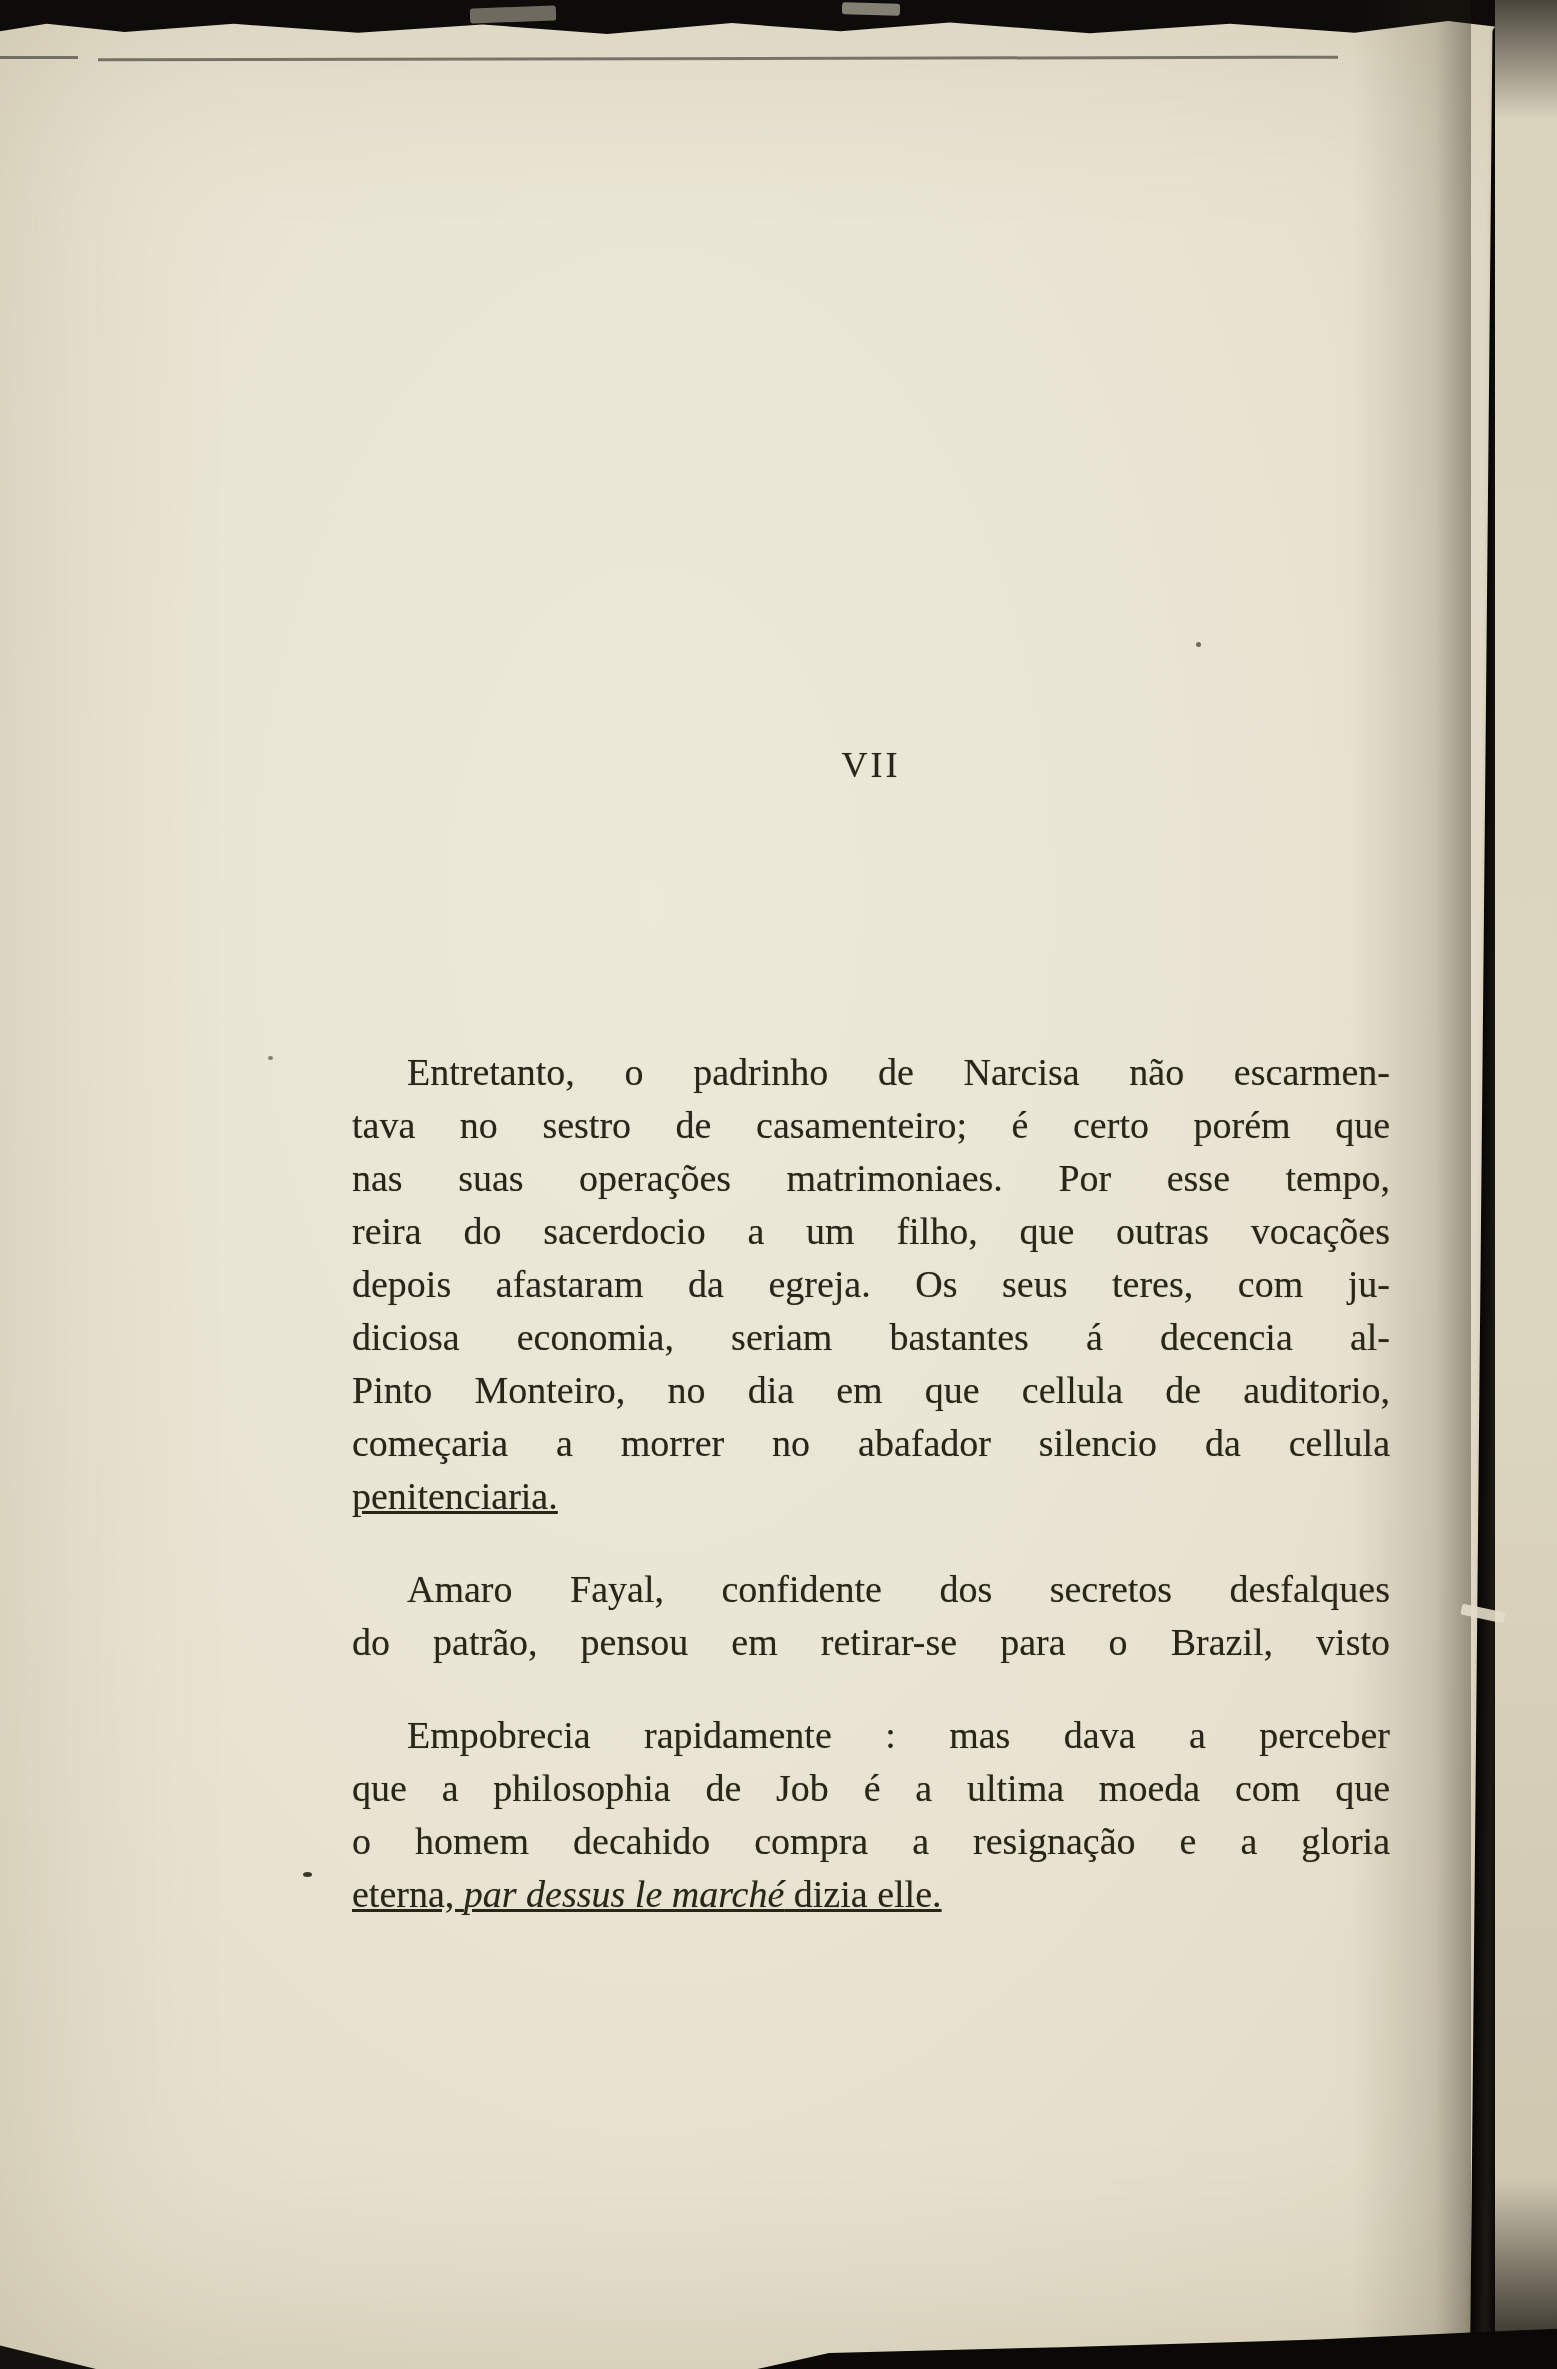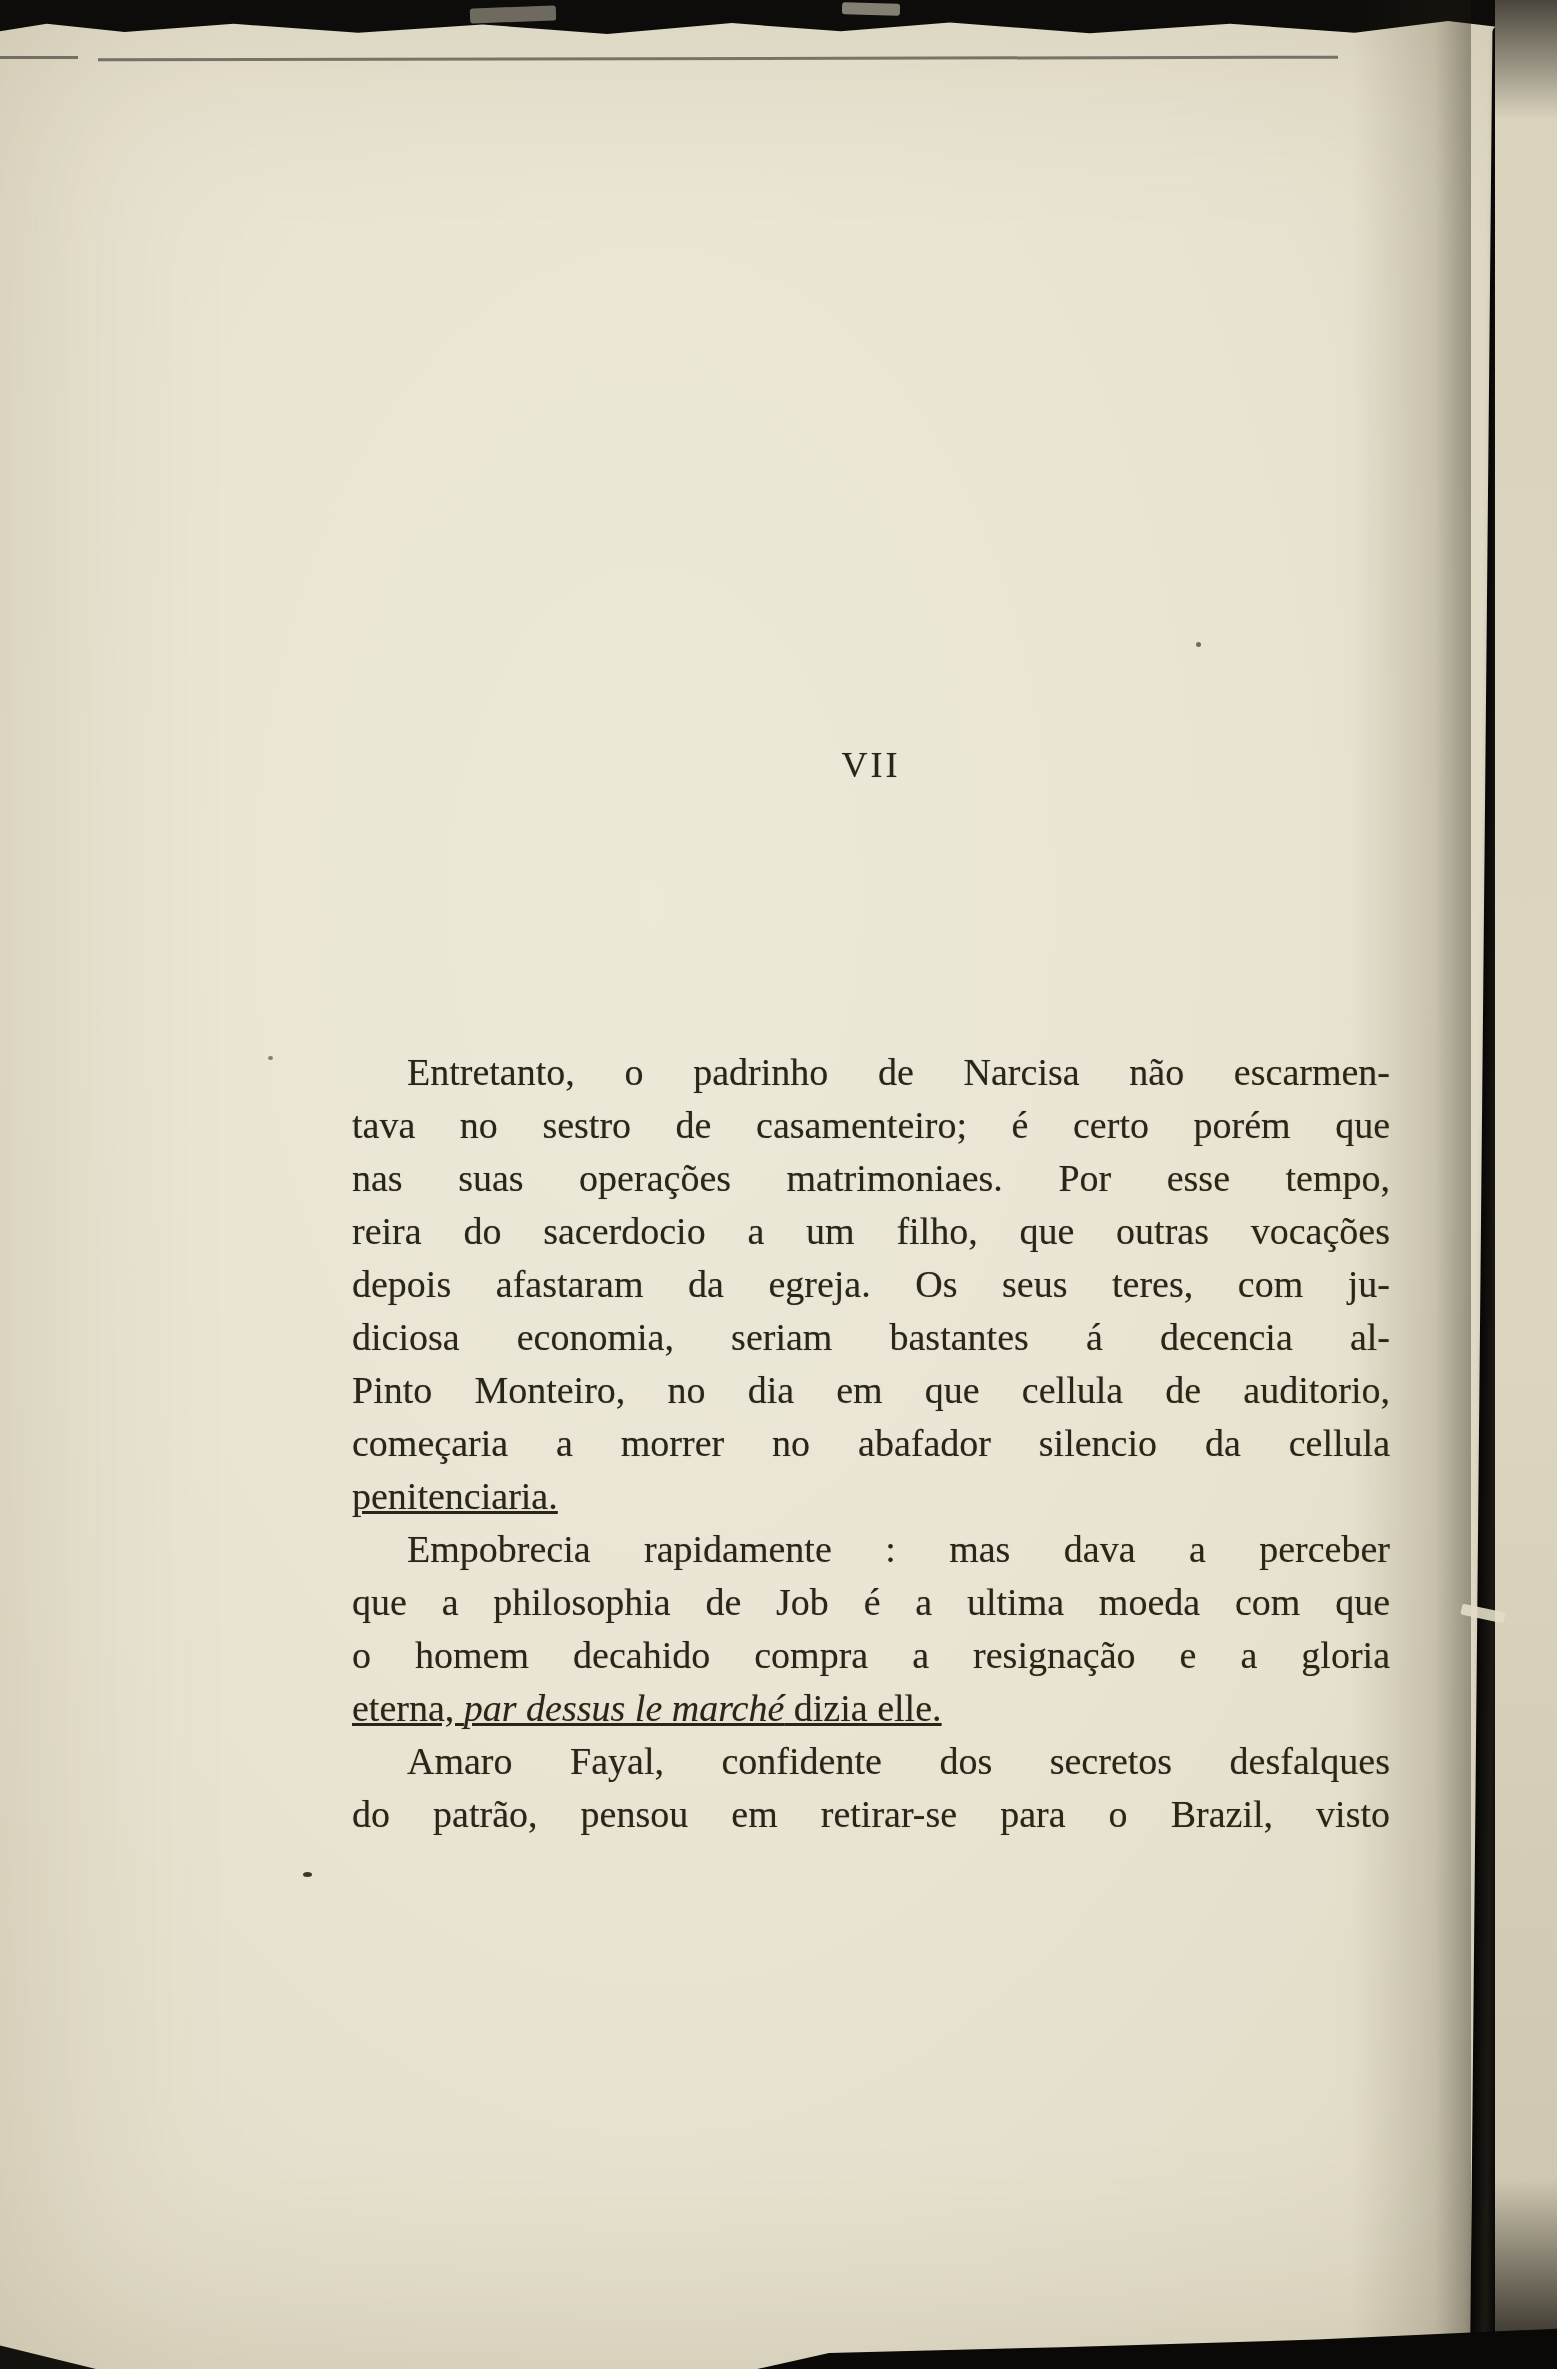"Entretanto, o padrinho de Narcisa" .line.first { margin-top: none -> 40px }
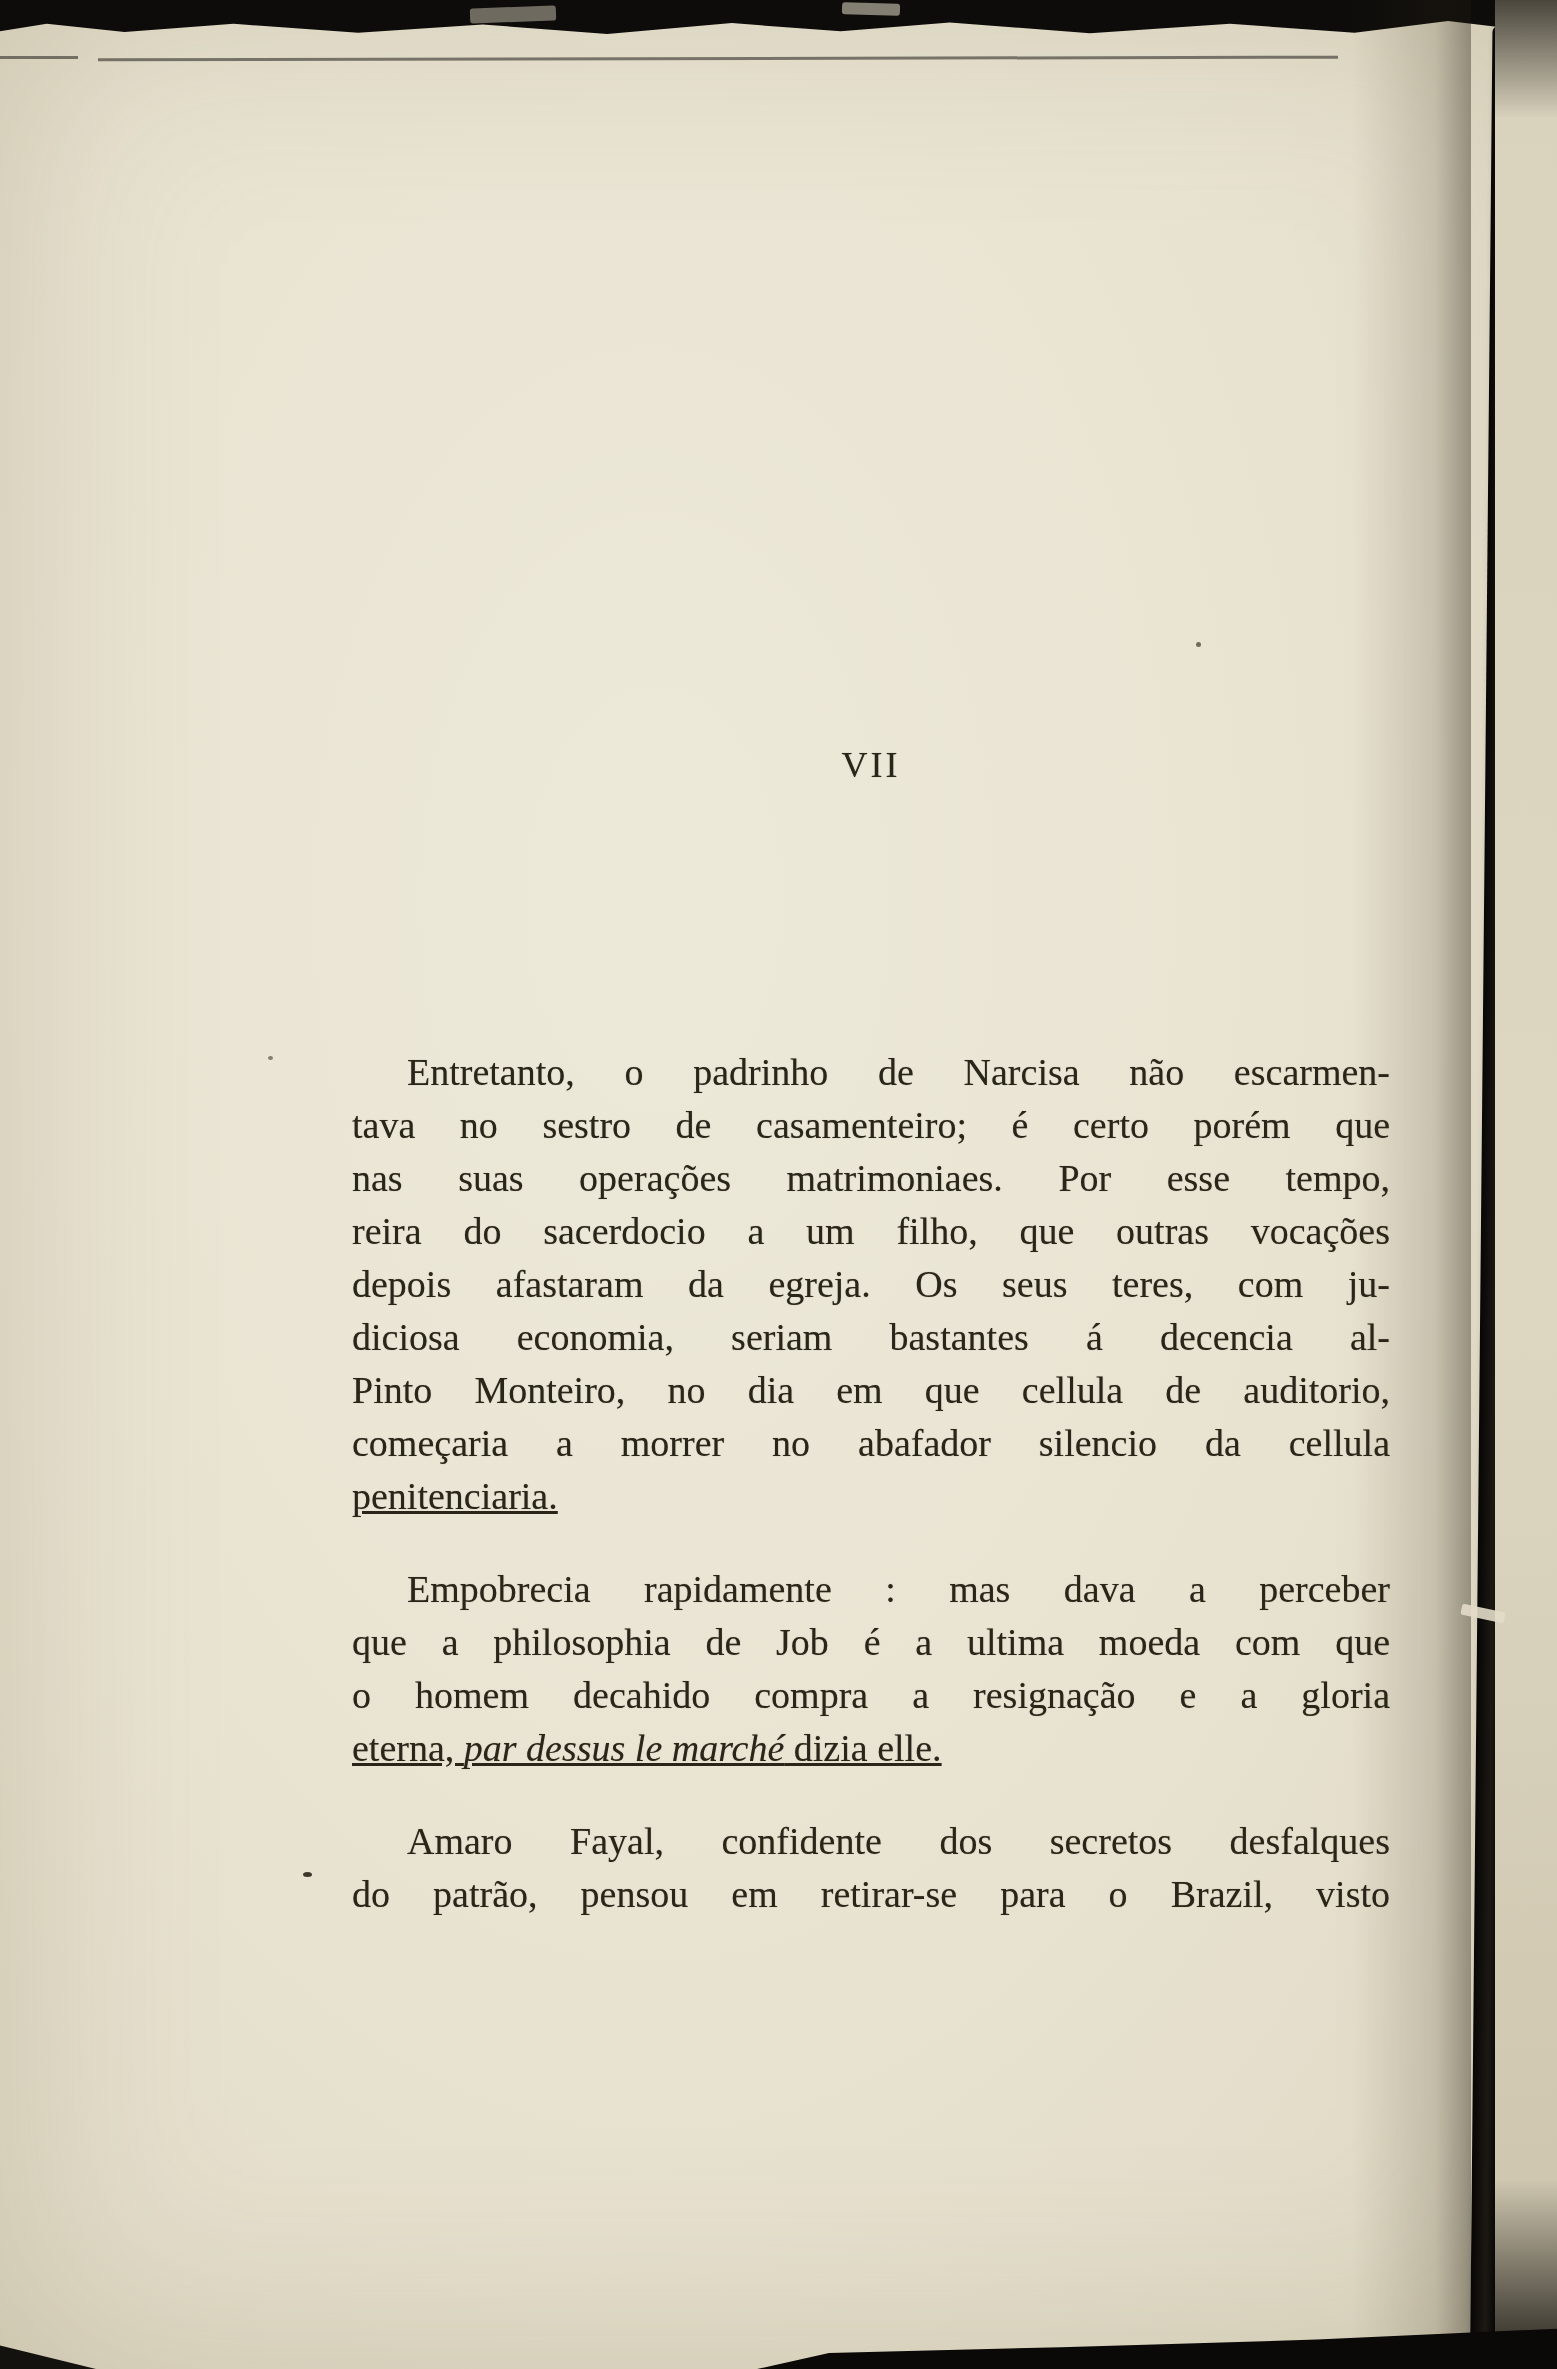"Empobrecia rapidamente : mas dava" div.para { order: before "Amaro Fayal, confidente dos secretos" -> after "Amaro Fayal, confidente dos secretos" }
